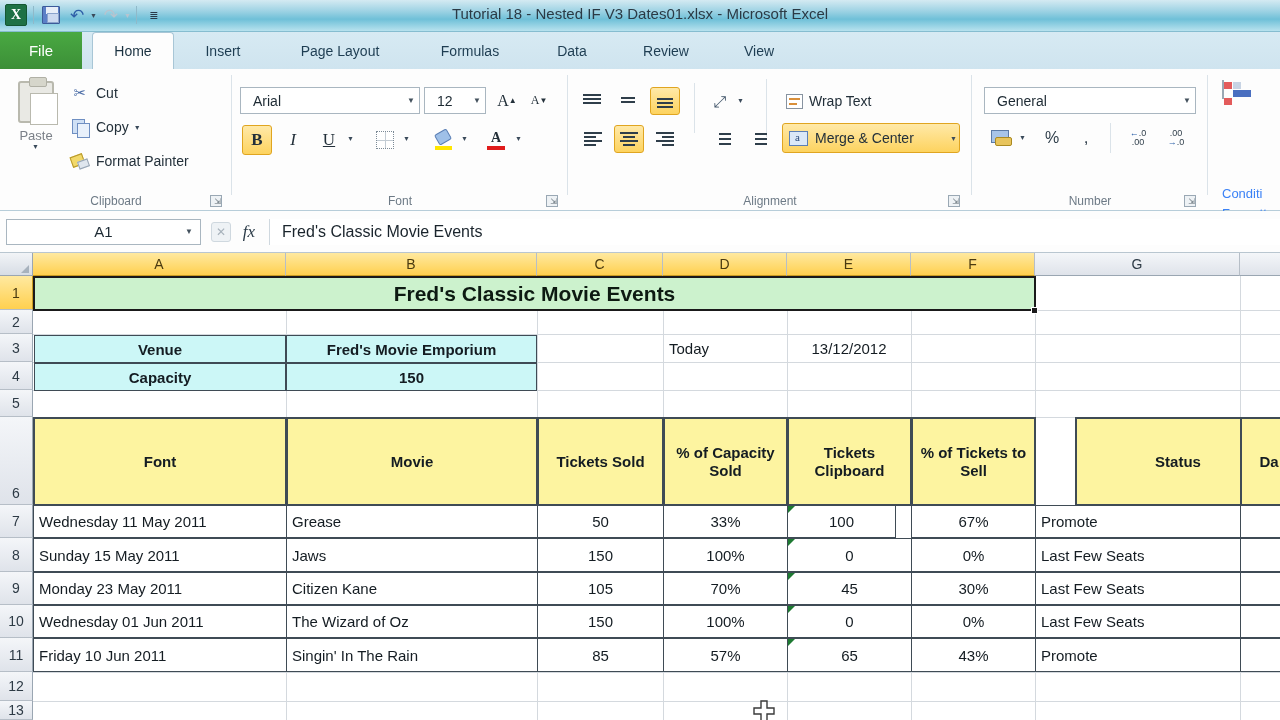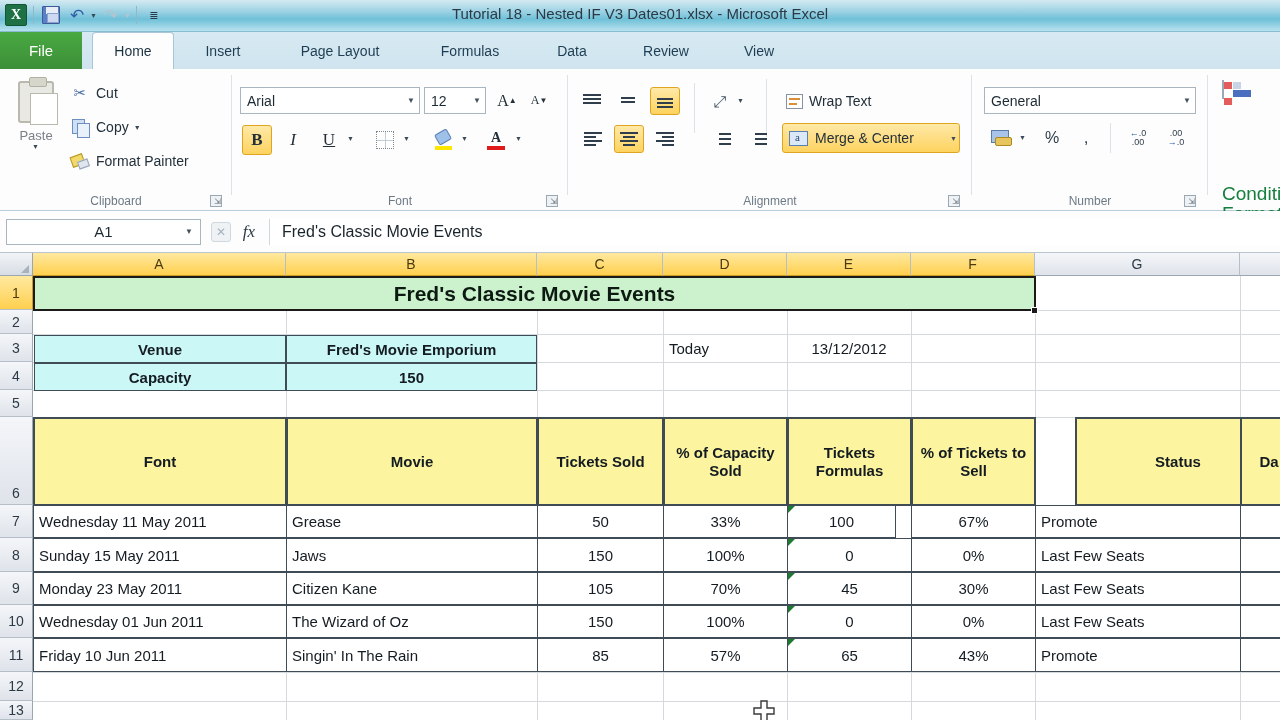"Arial" .combo { padding: 0 4px 0 6px -> 0 4px 0 12px }
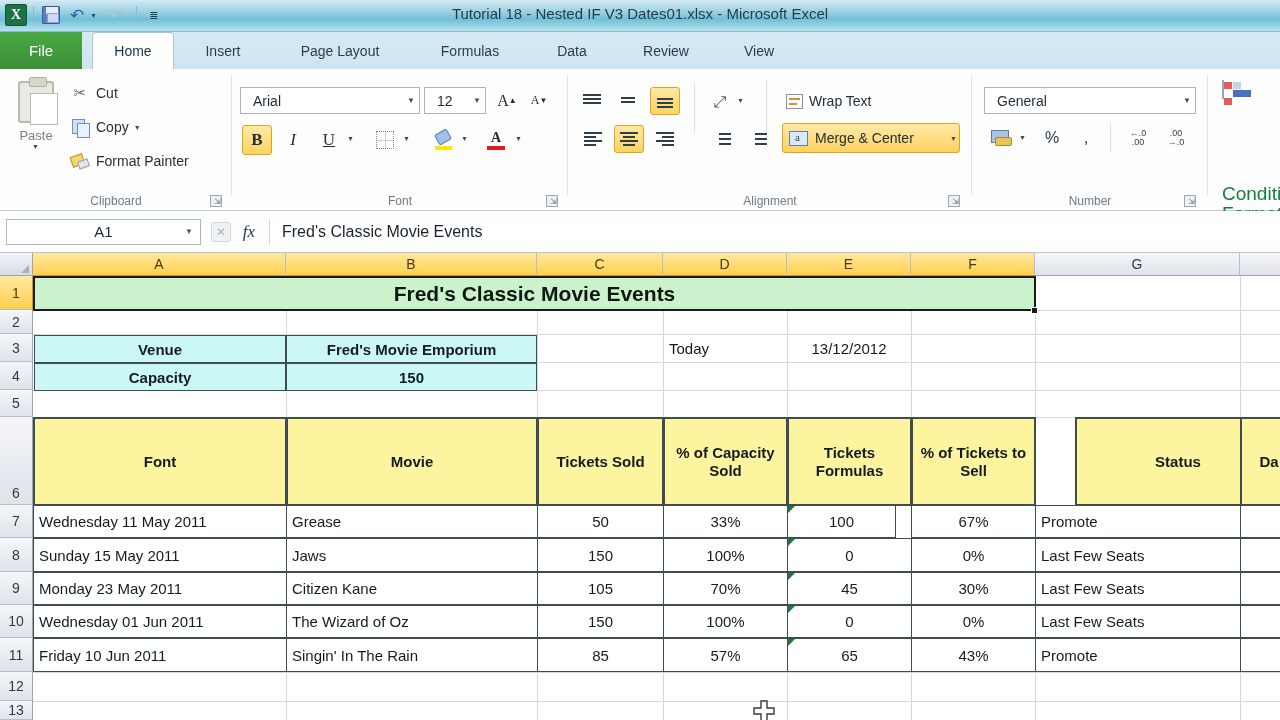"Conditi" .cf-lbl { color: #15803d -> #3b82f6; font-size: 19px -> 13px }
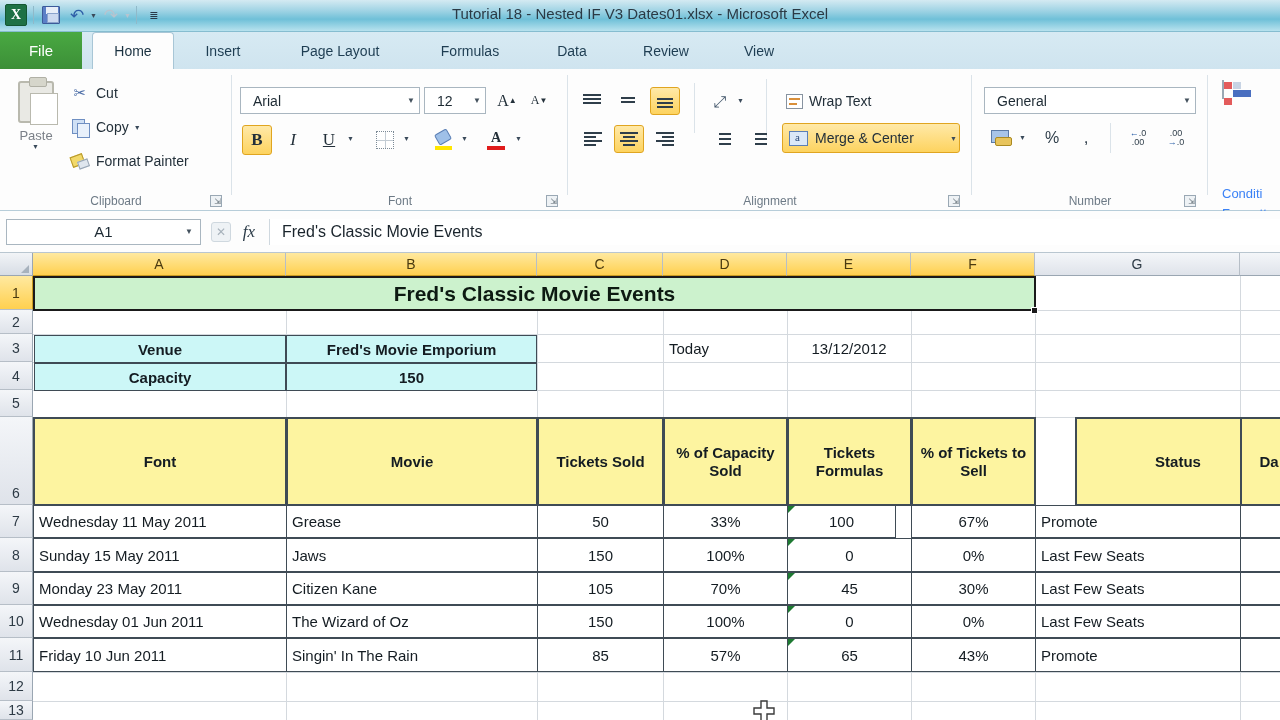"Tickets Formulas" div.cell { text: Formulas -> Clipboard }
